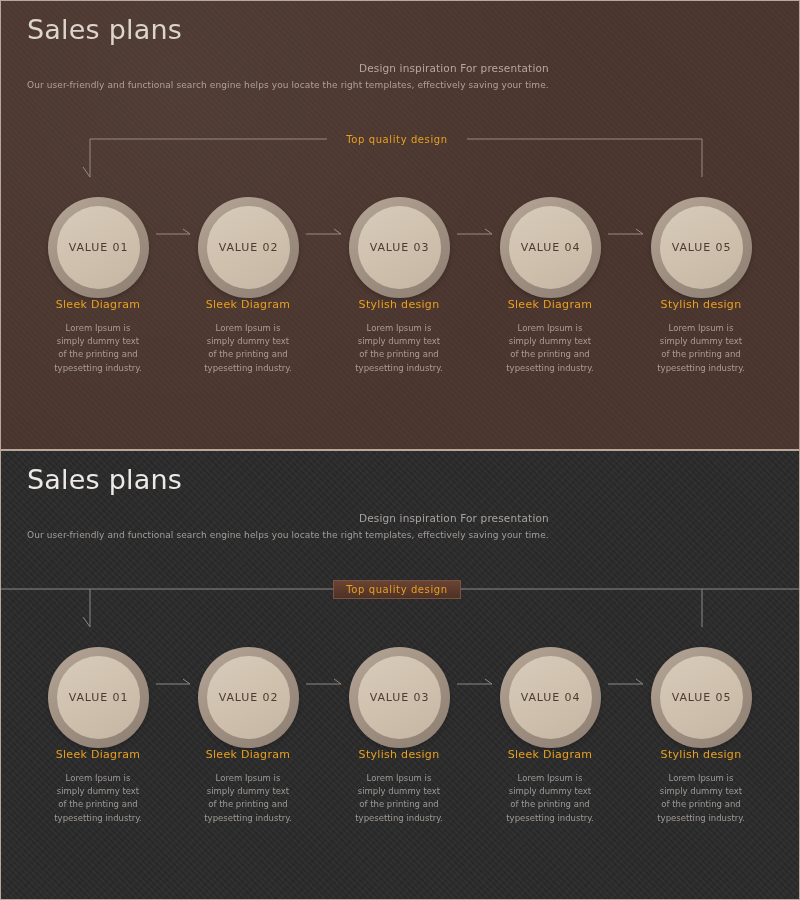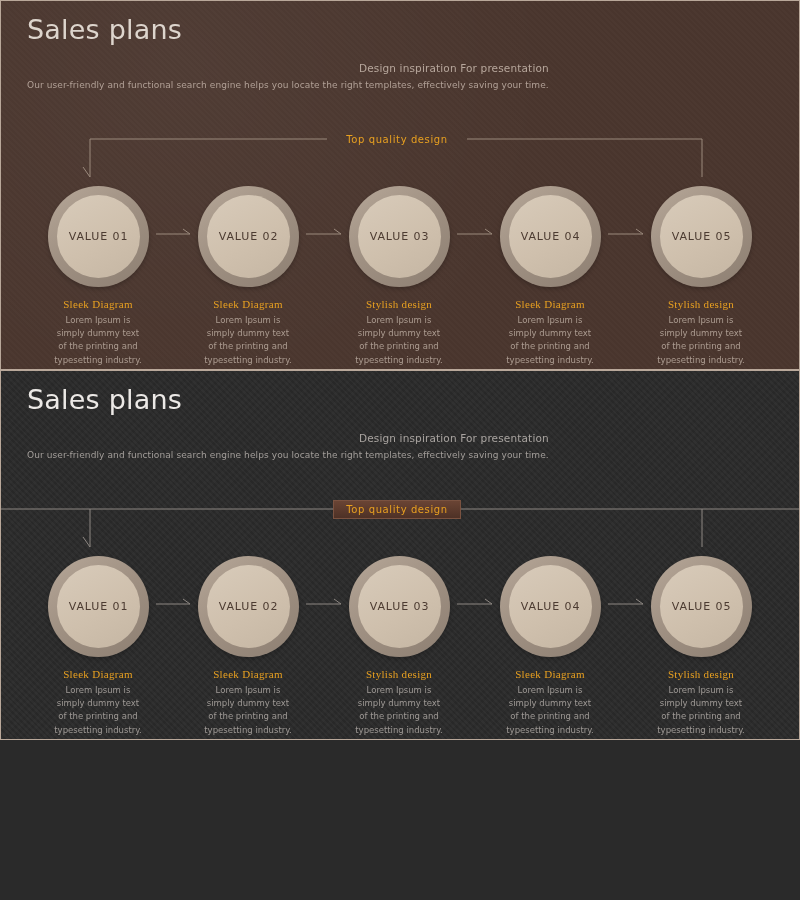"Sales plans" .slide { height: 370px -> 450px }
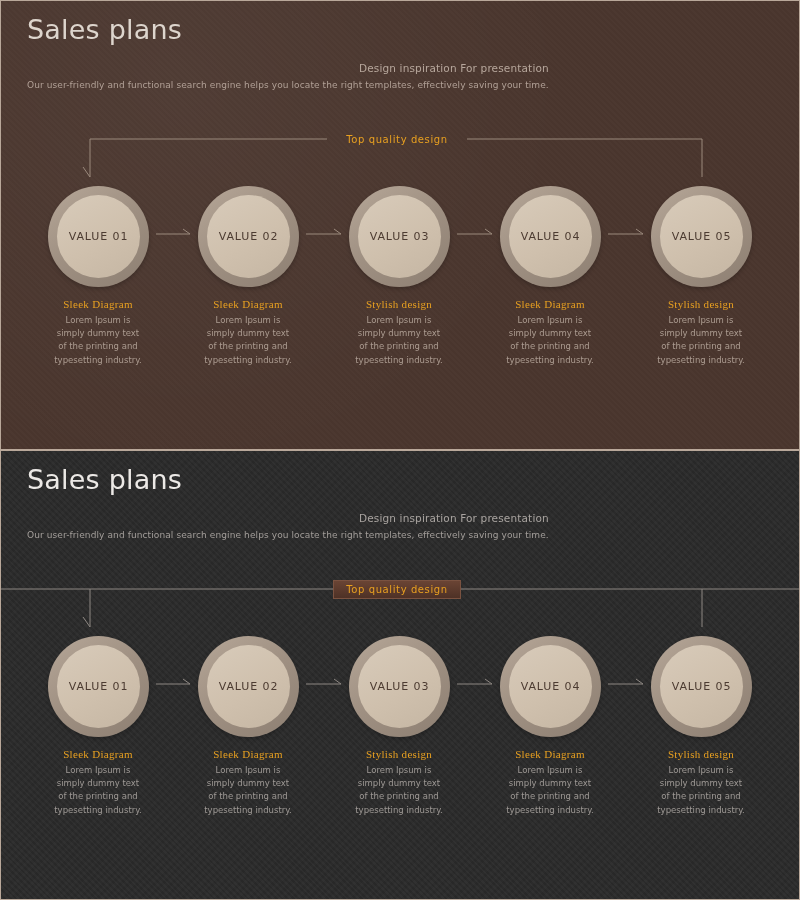"VALUE 01" .node { top: 3px -> 14px }
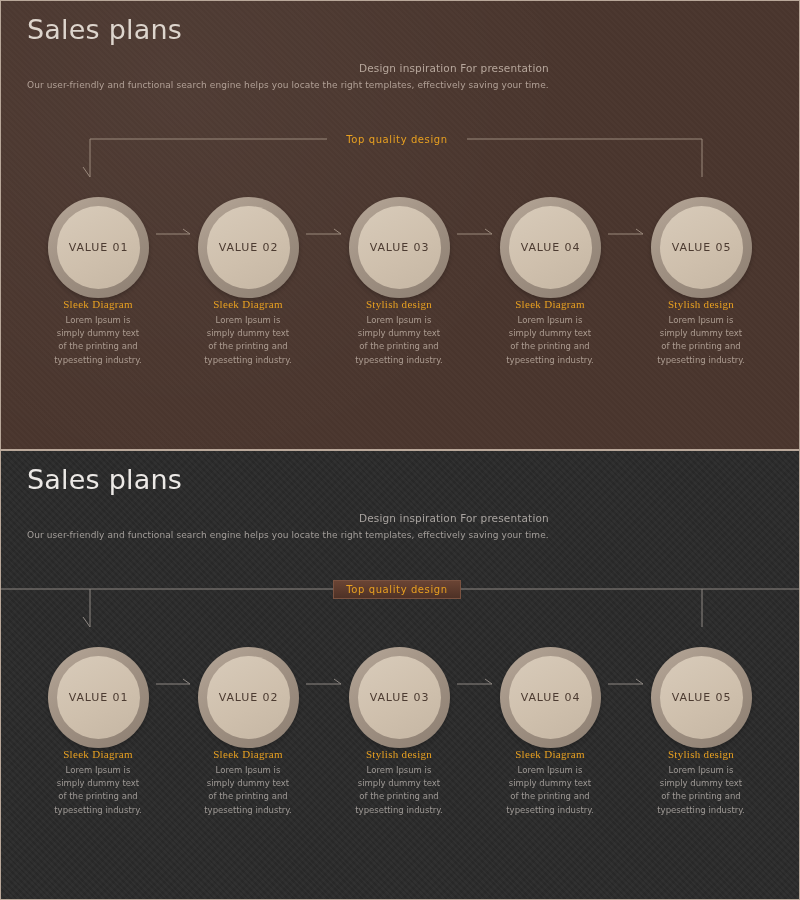"Sleek Diagram" .caption-title { font-family: Liberation Serif, serif -> none }
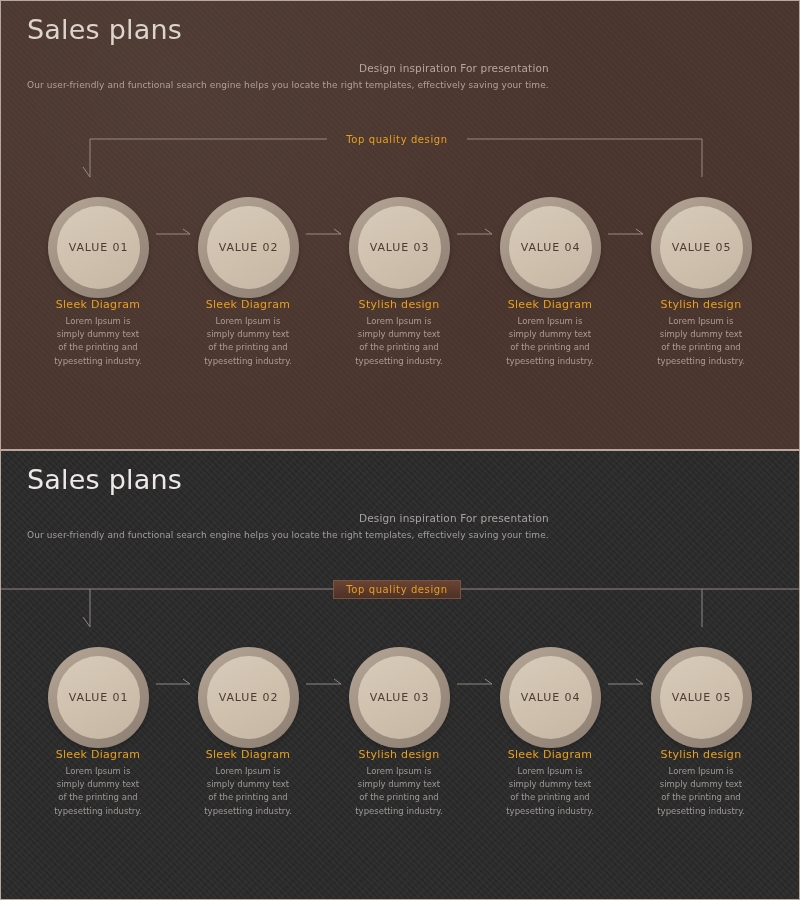"Lorem Ipsum is" .caption-body { margin-top: 4px -> 11px }
